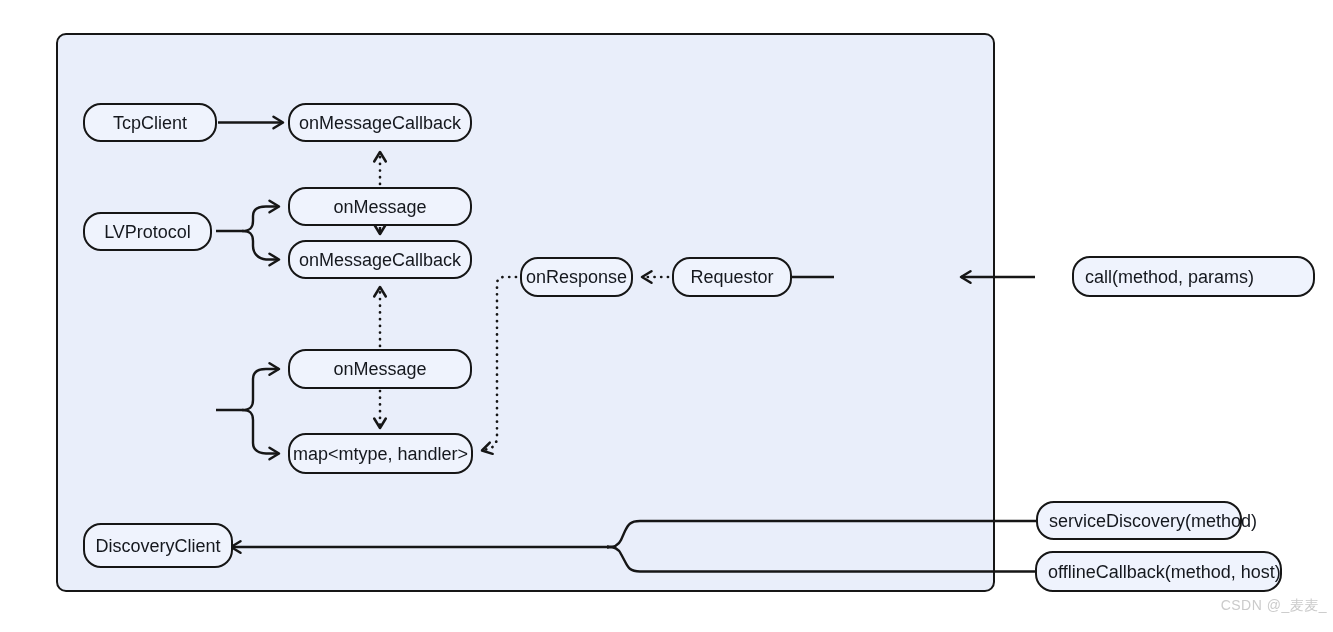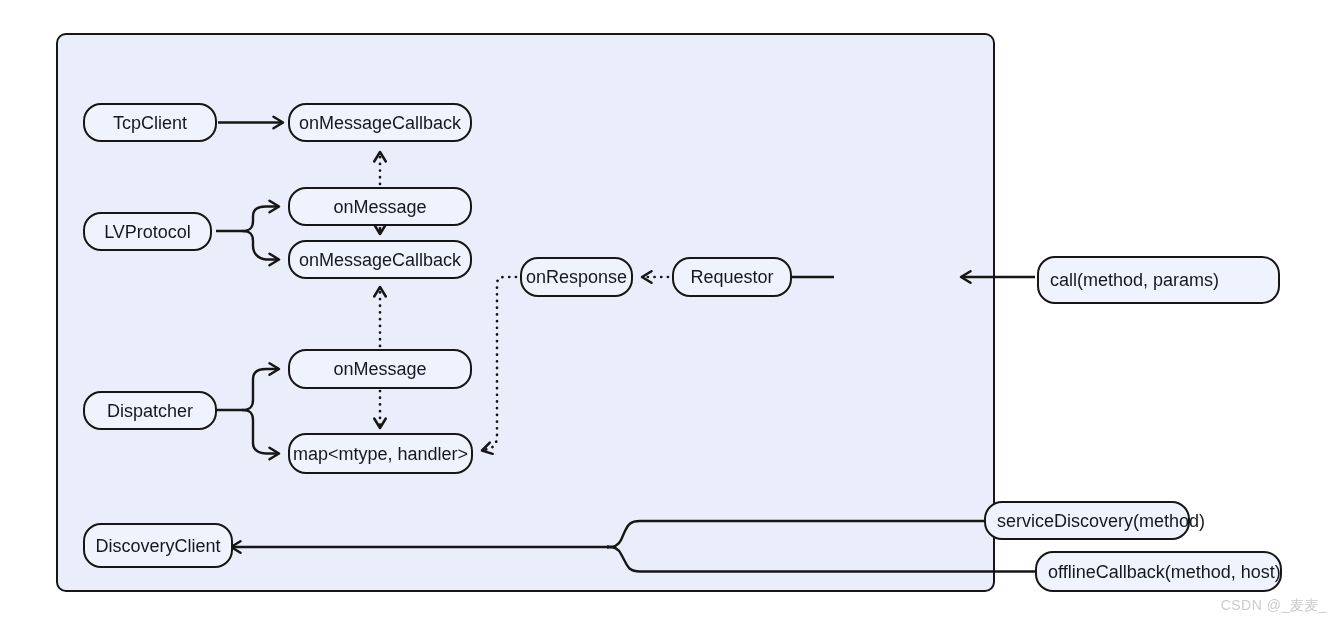"call(method, params)" div.node { height: 48px -> 41px; left: 1037px -> 1072px }
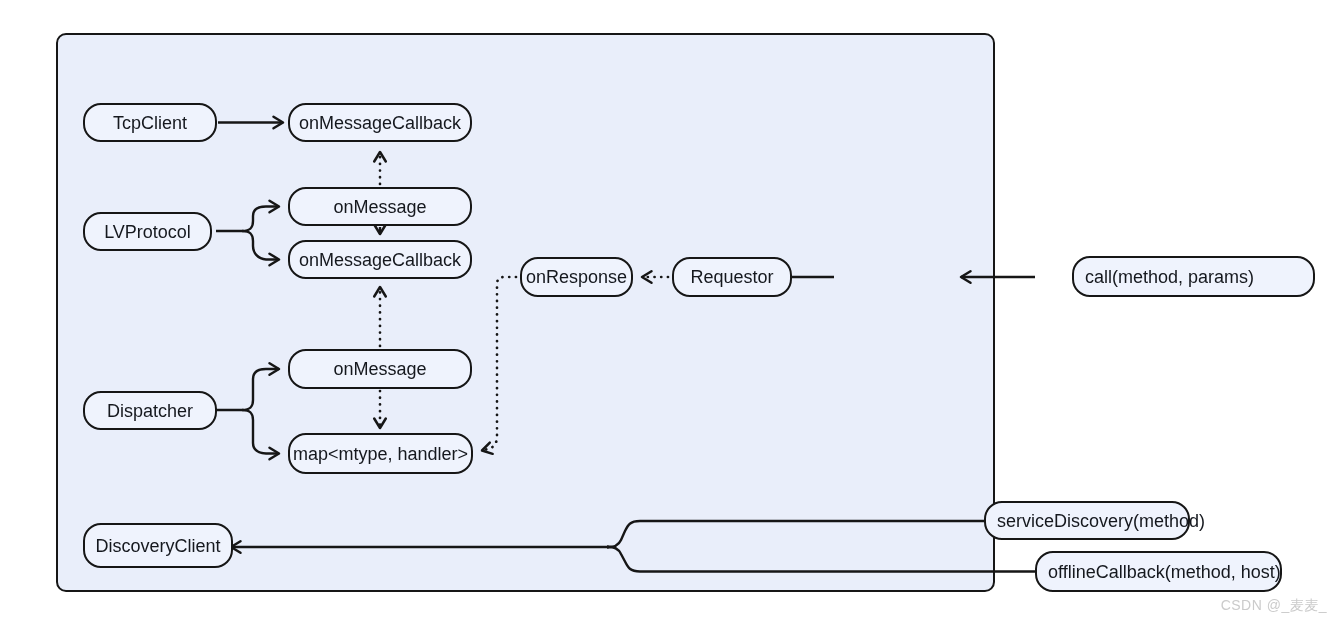"Dispatcher" div.node { html: <div>Dispatcher</div> -> none }
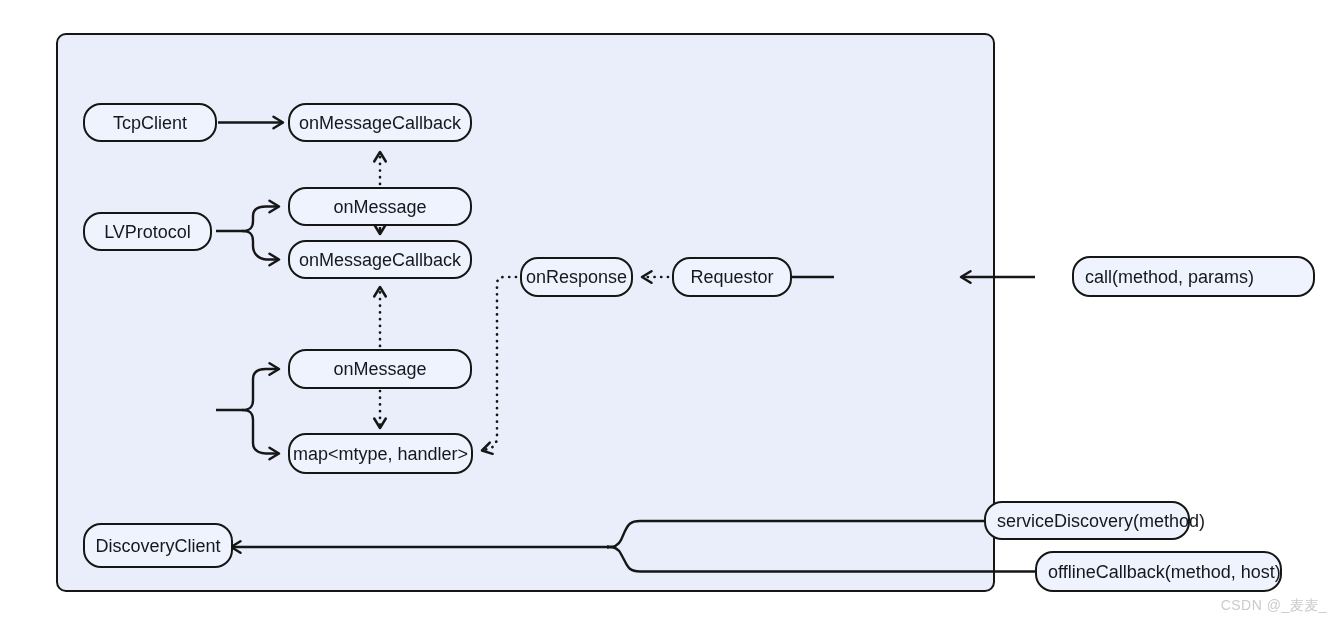"serviceDiscovery(method)" div.node { left: 984px -> 1036px }
